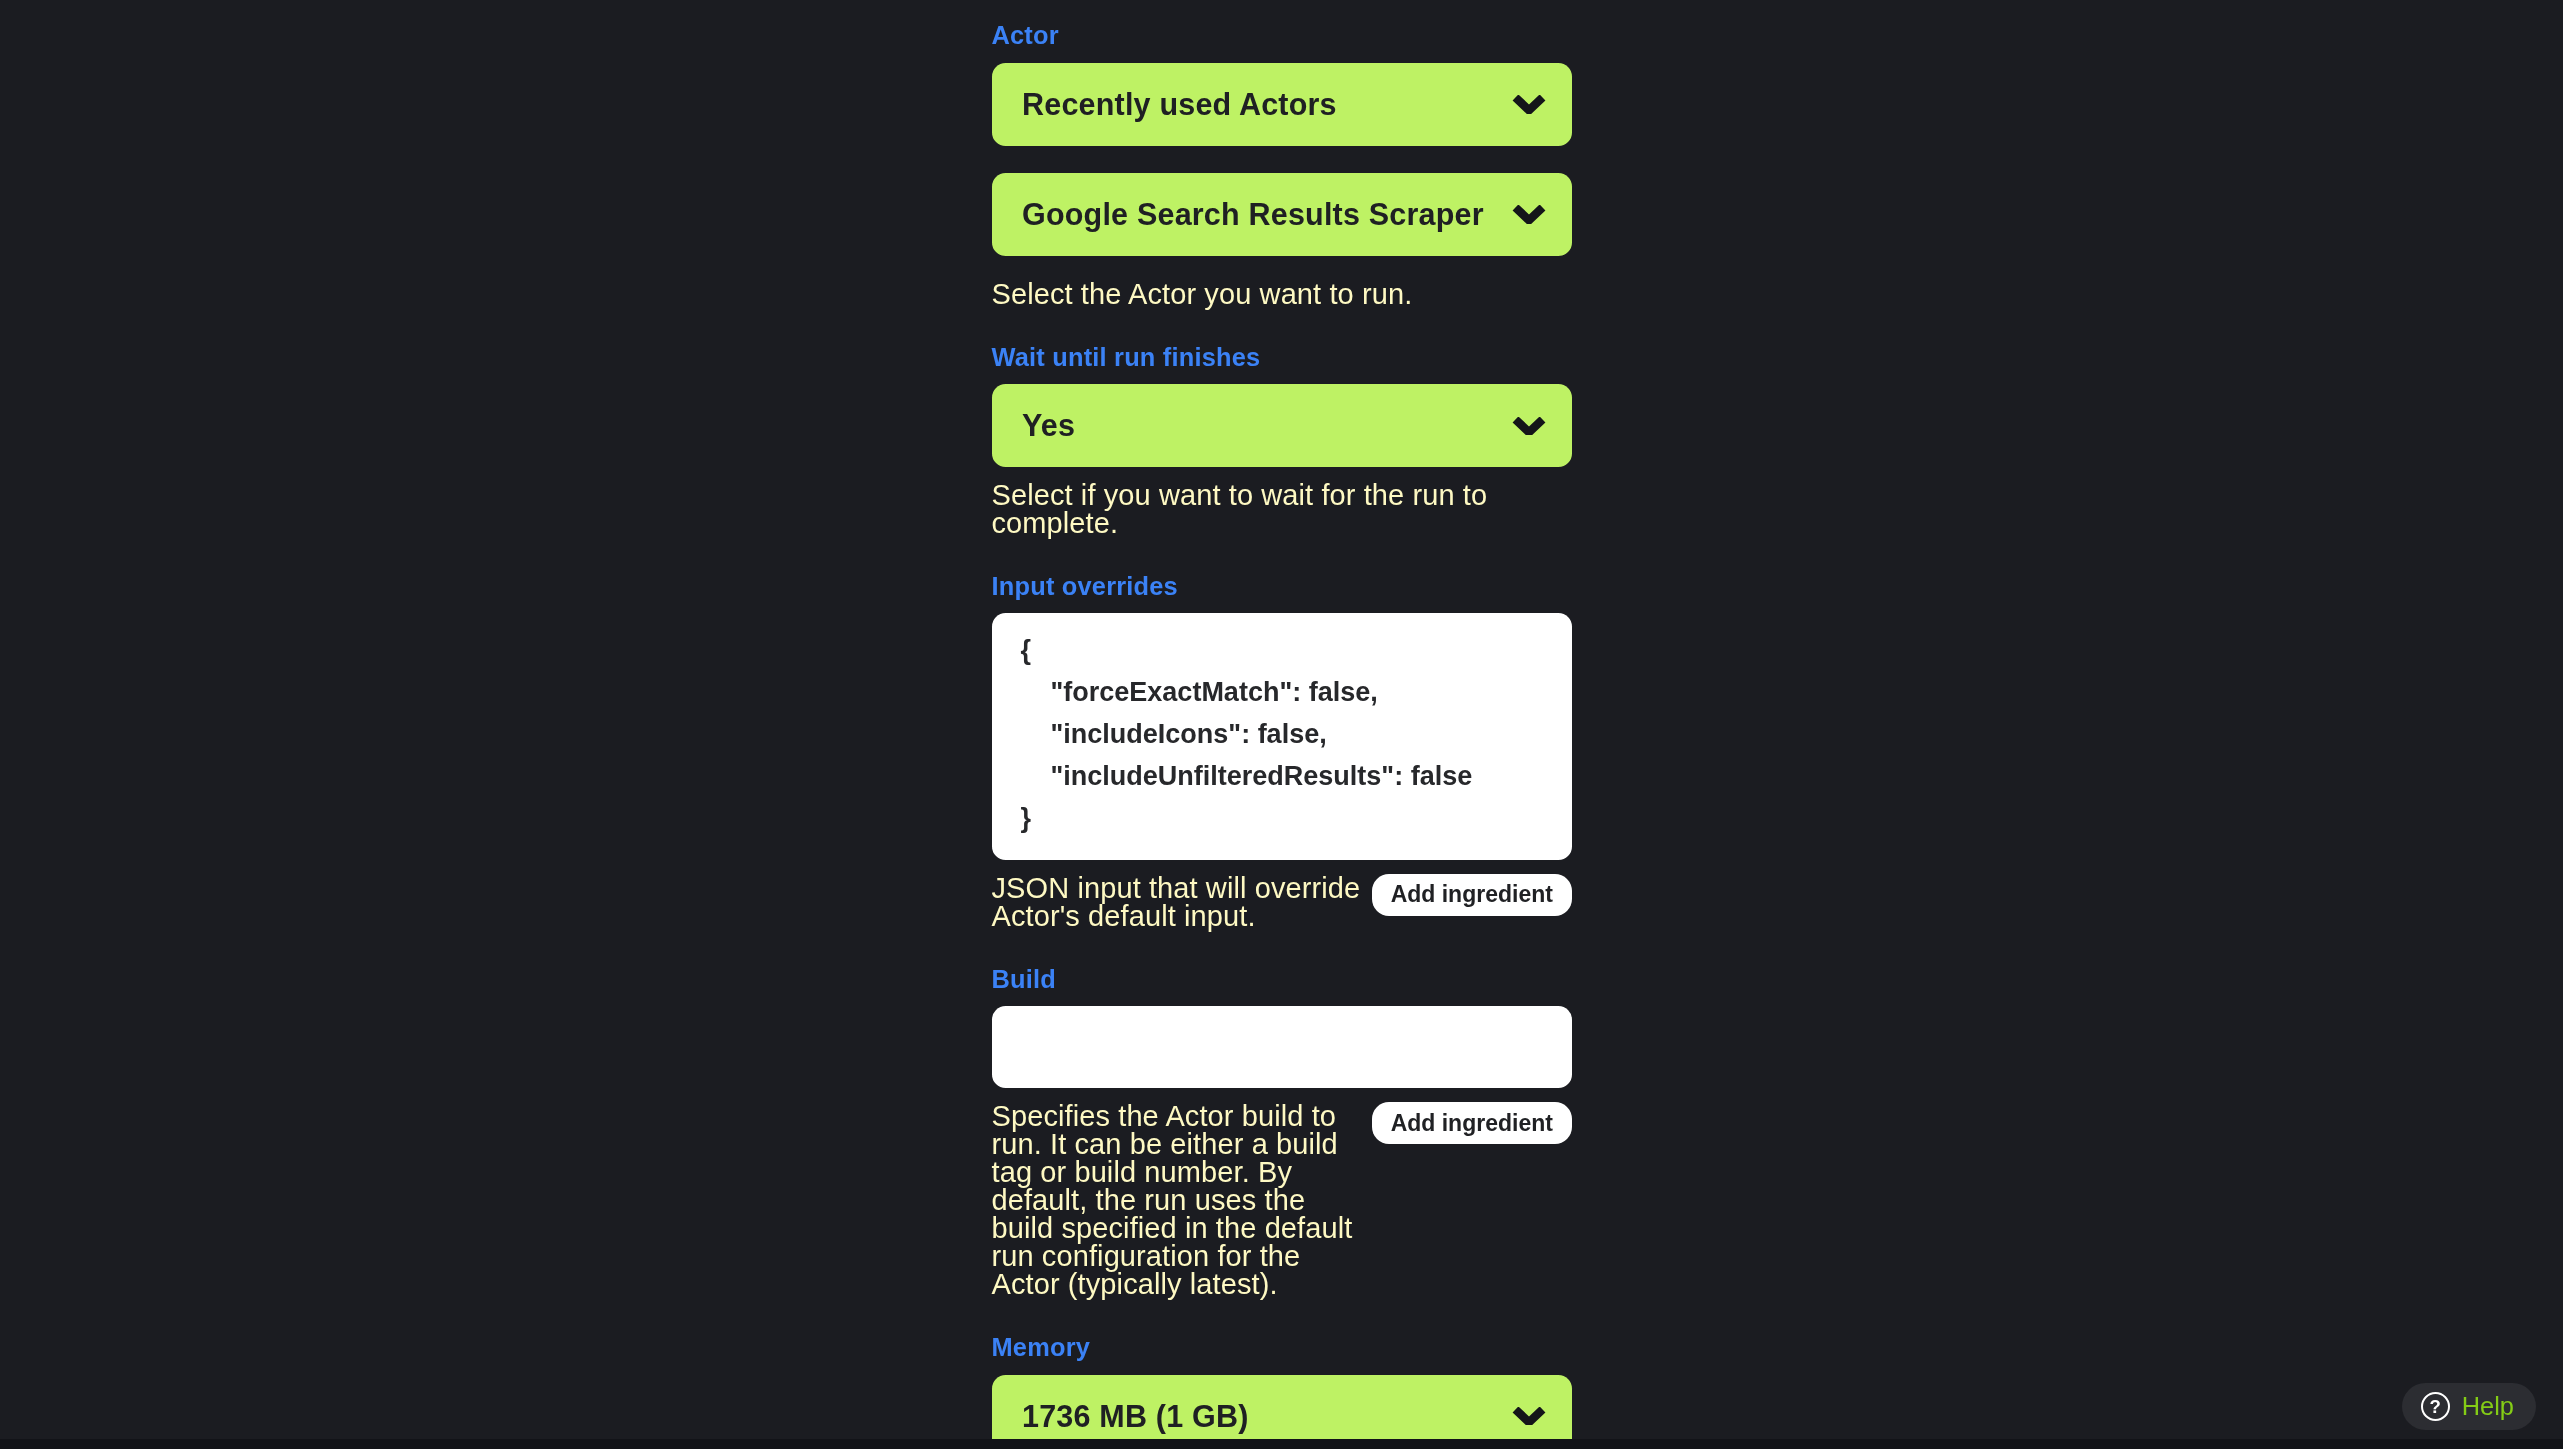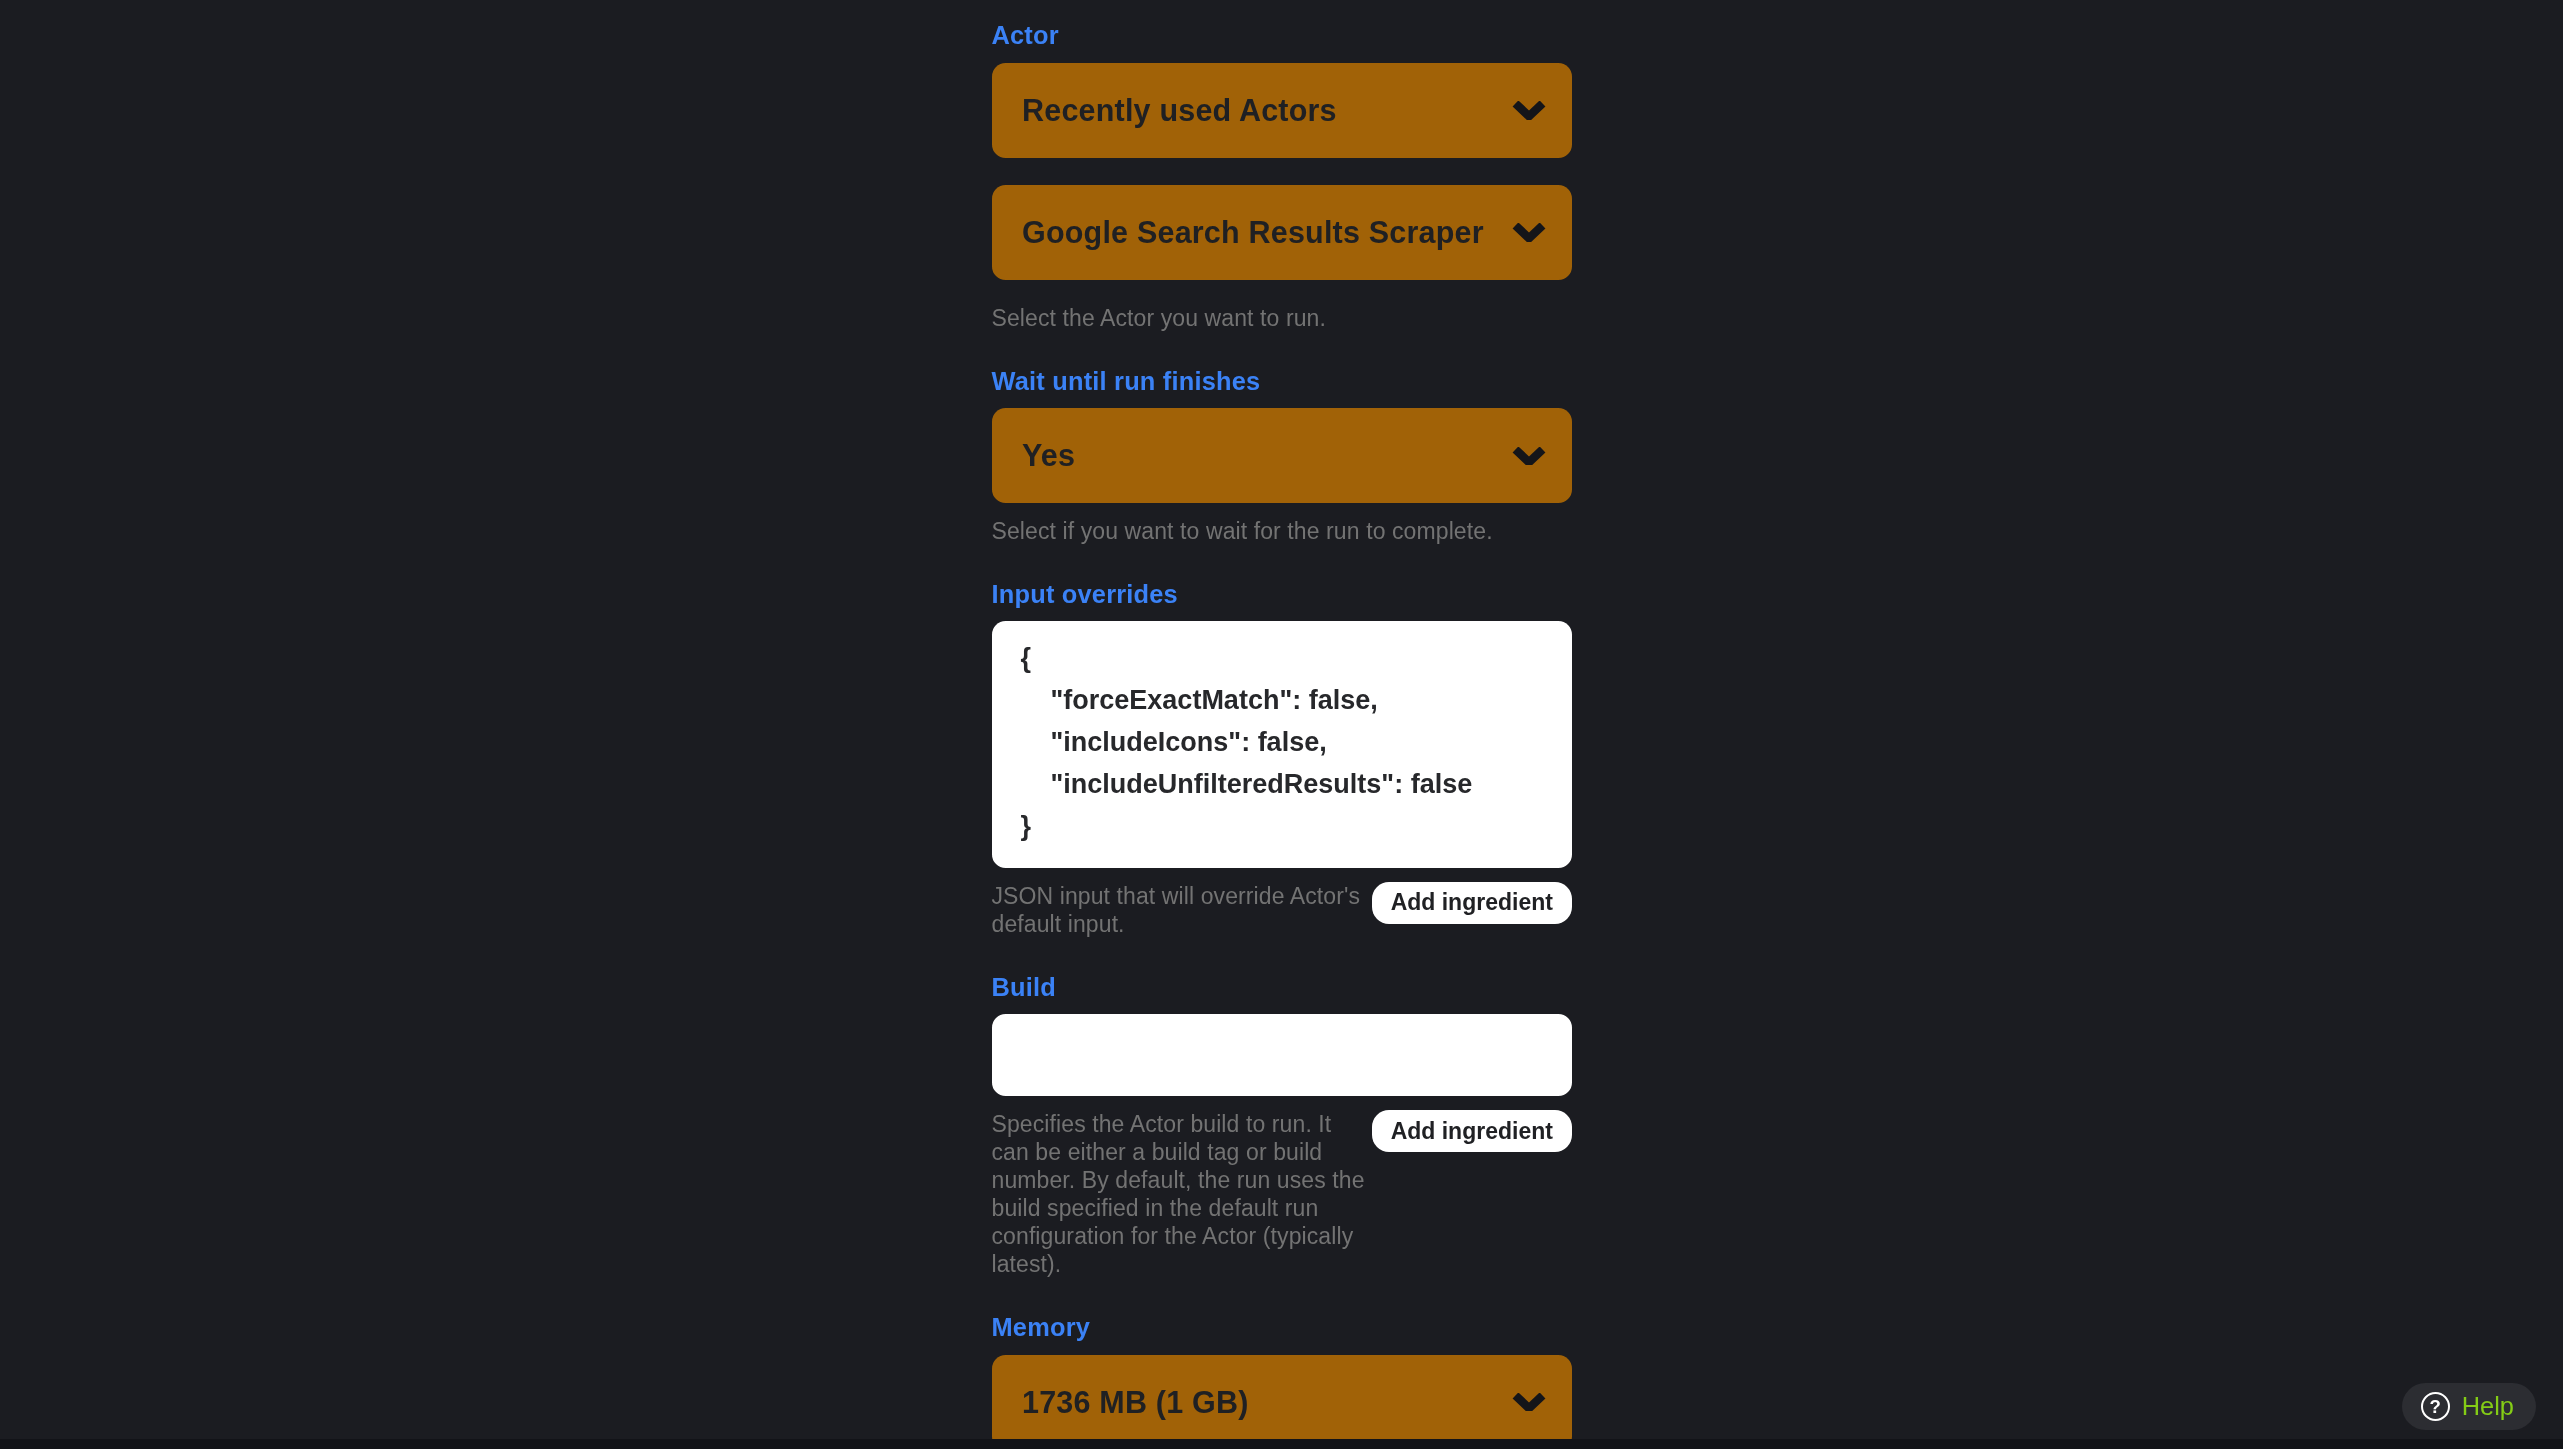"Recently used Actors" .select-box { background: #a16207 -> #bef264; height: 95px -> 83px }
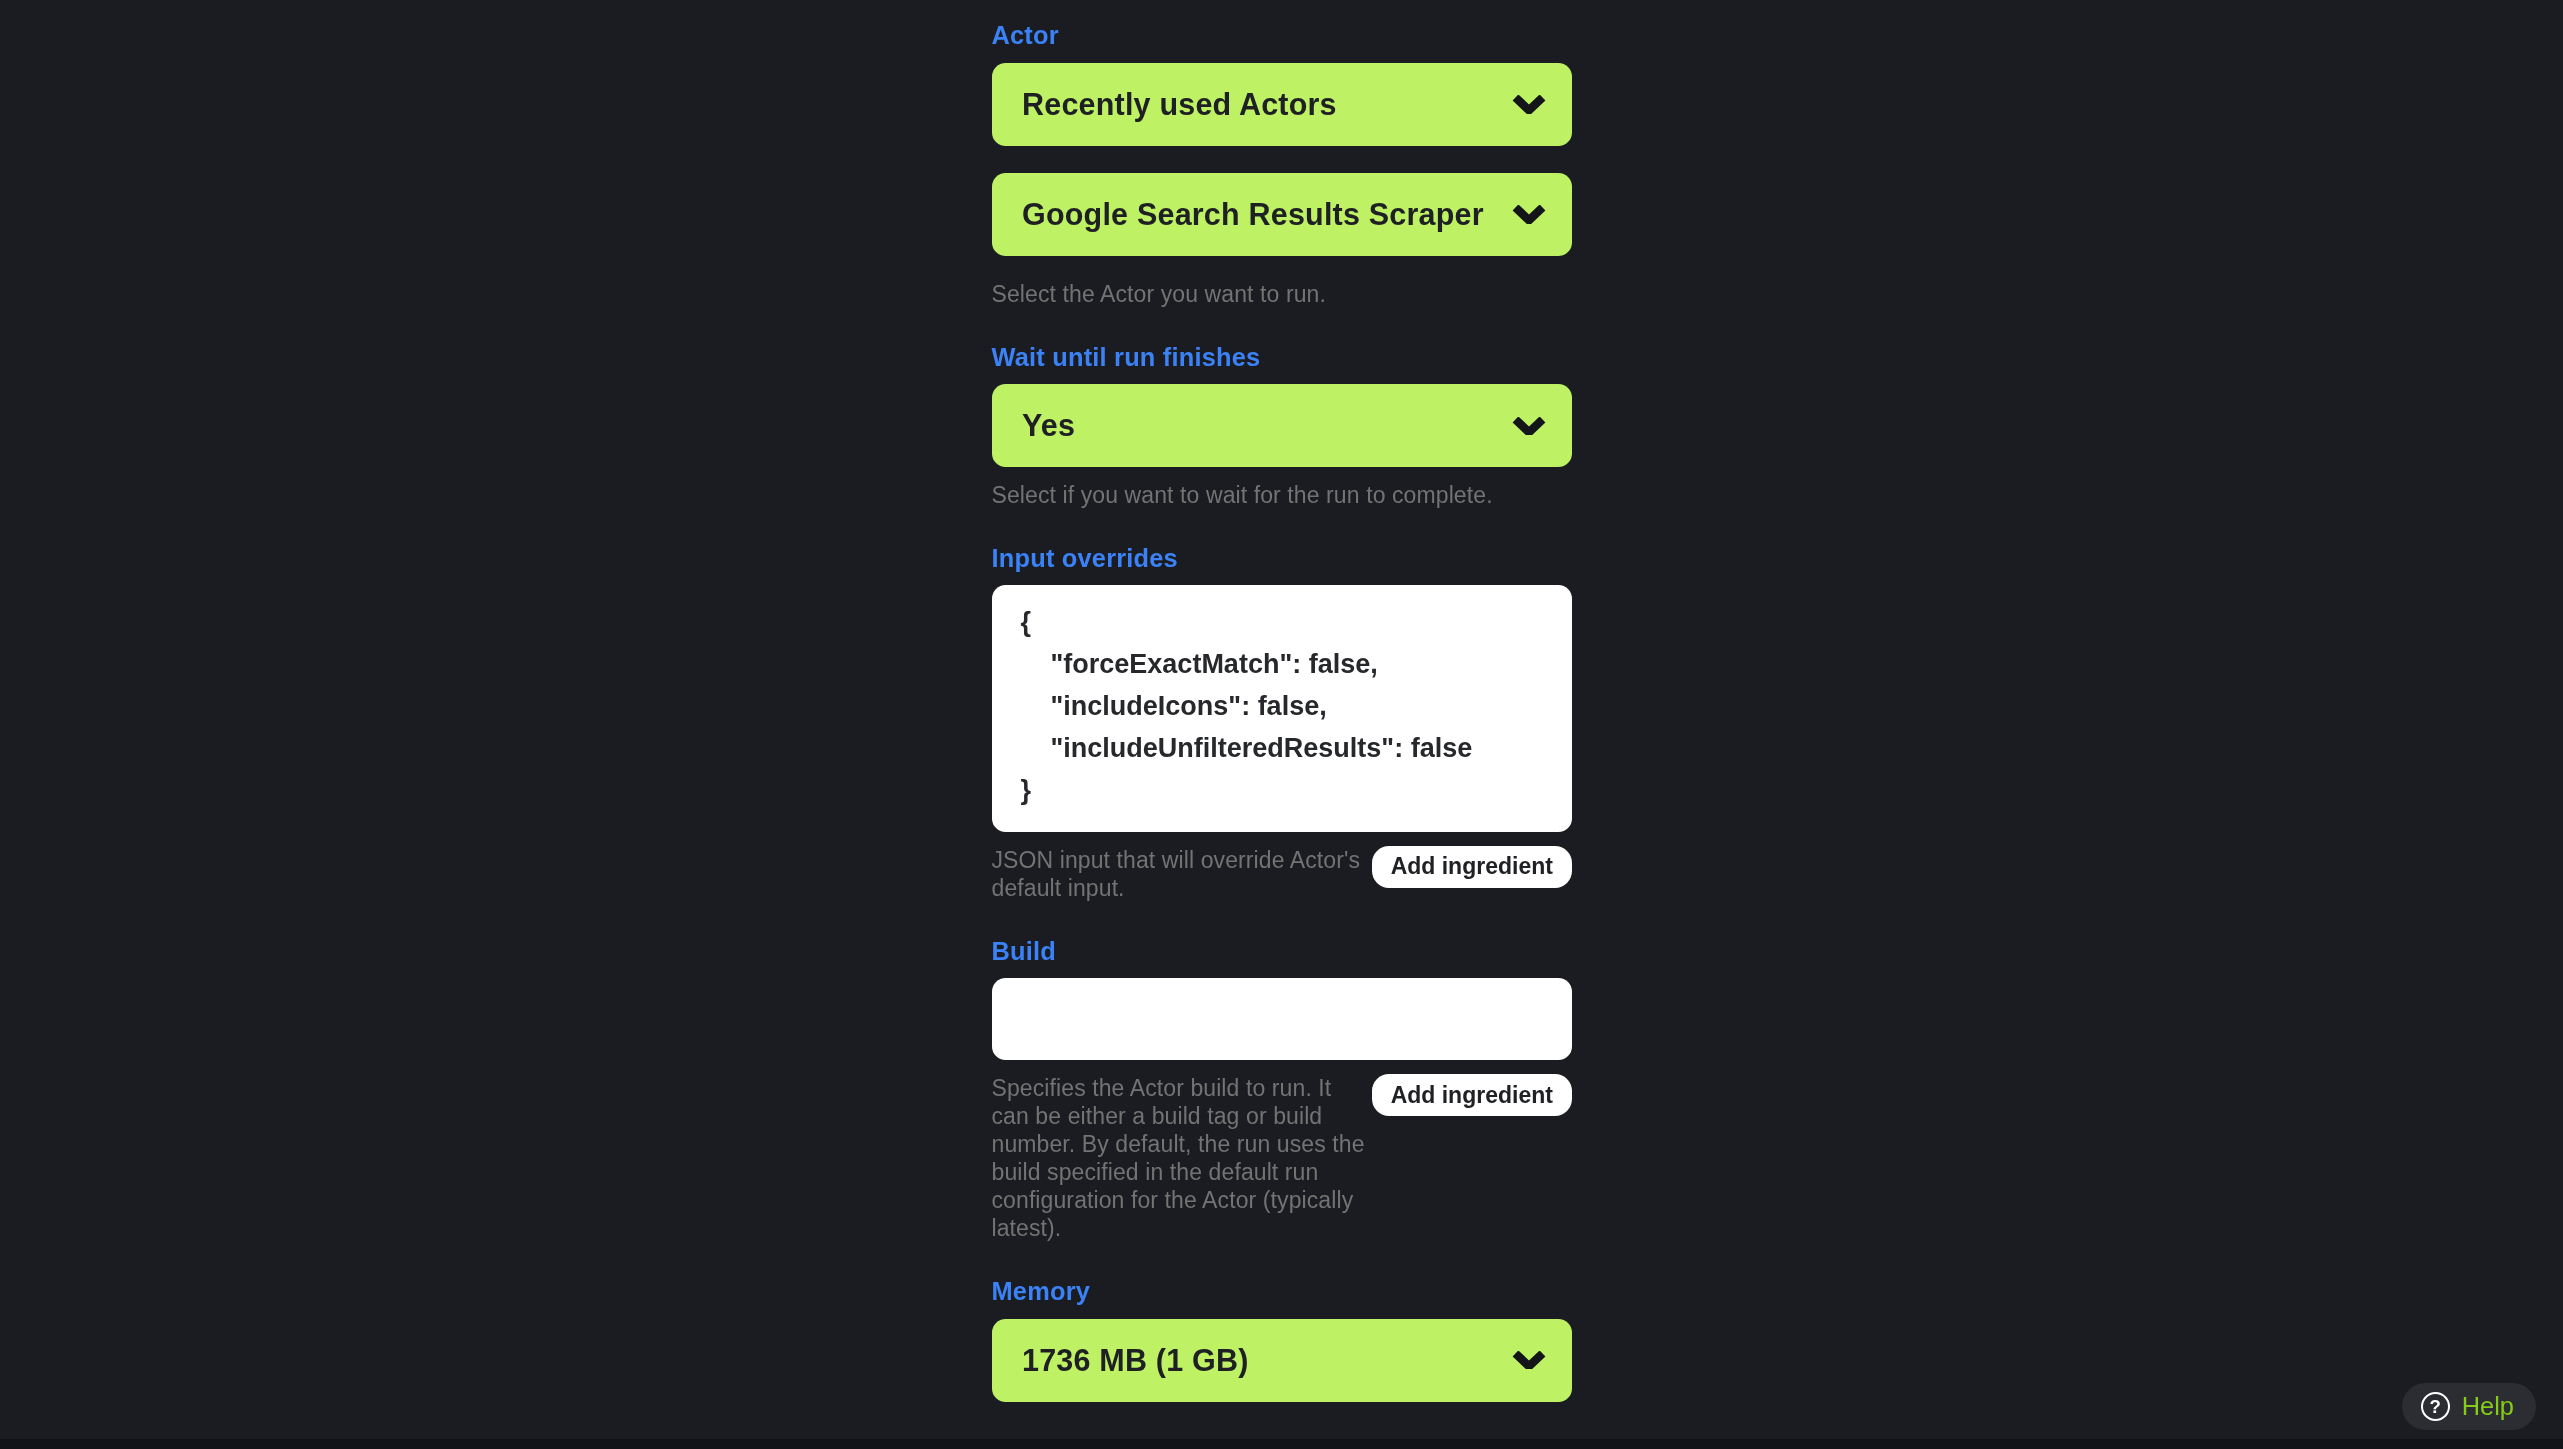"Select the Actor you want" .help-text { color: #737373 -> #fef9c3; font-size: 23px -> 29px }
